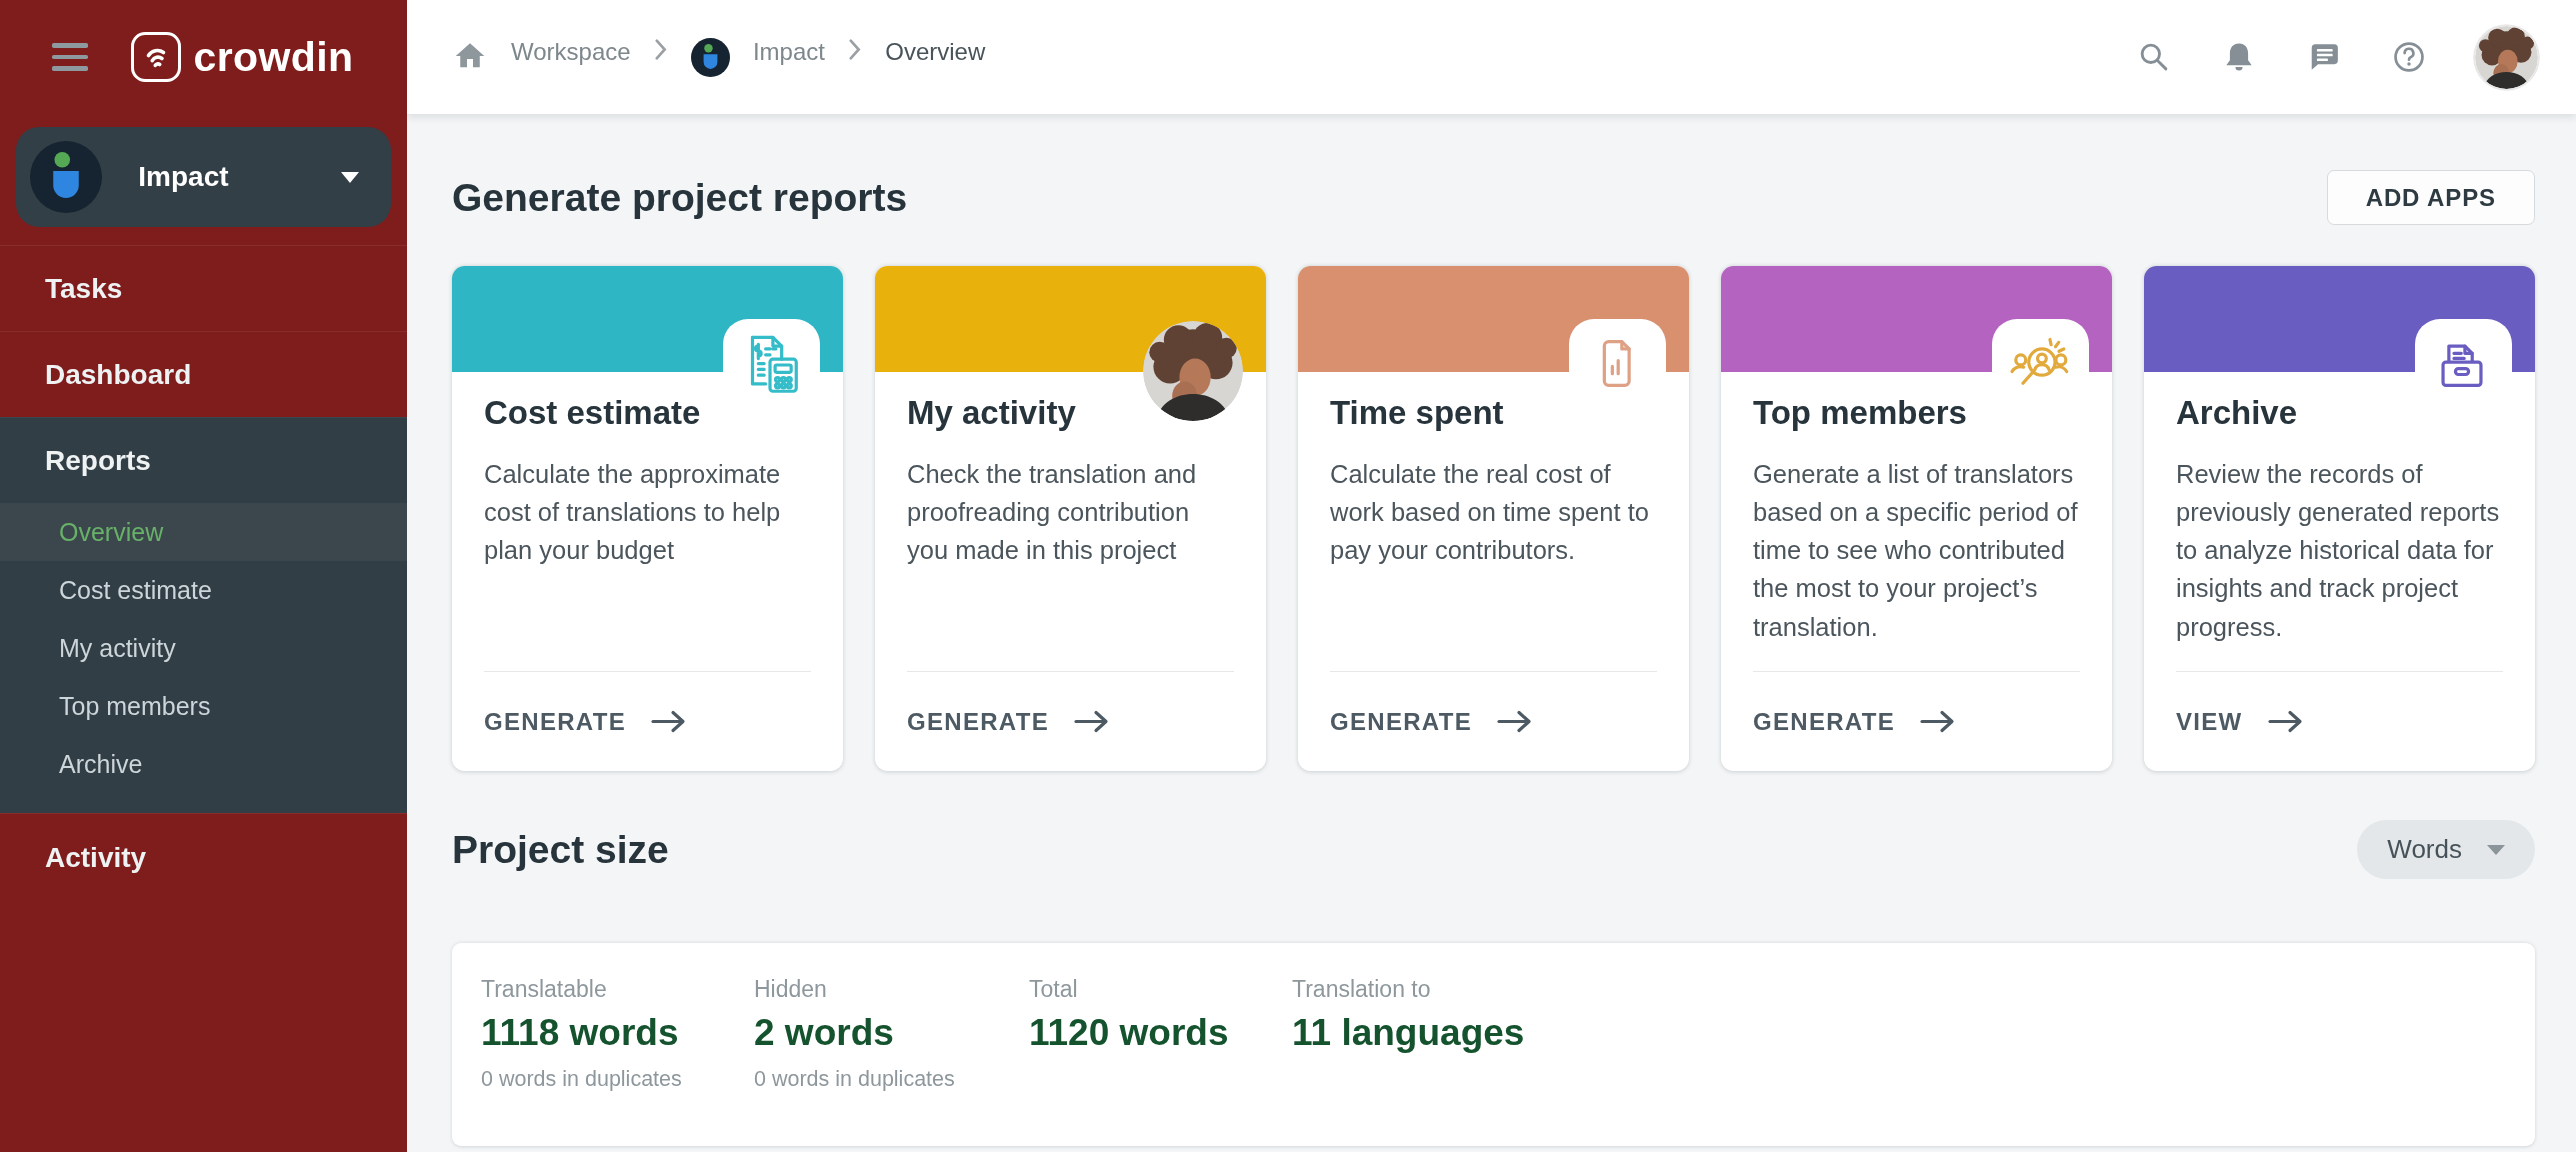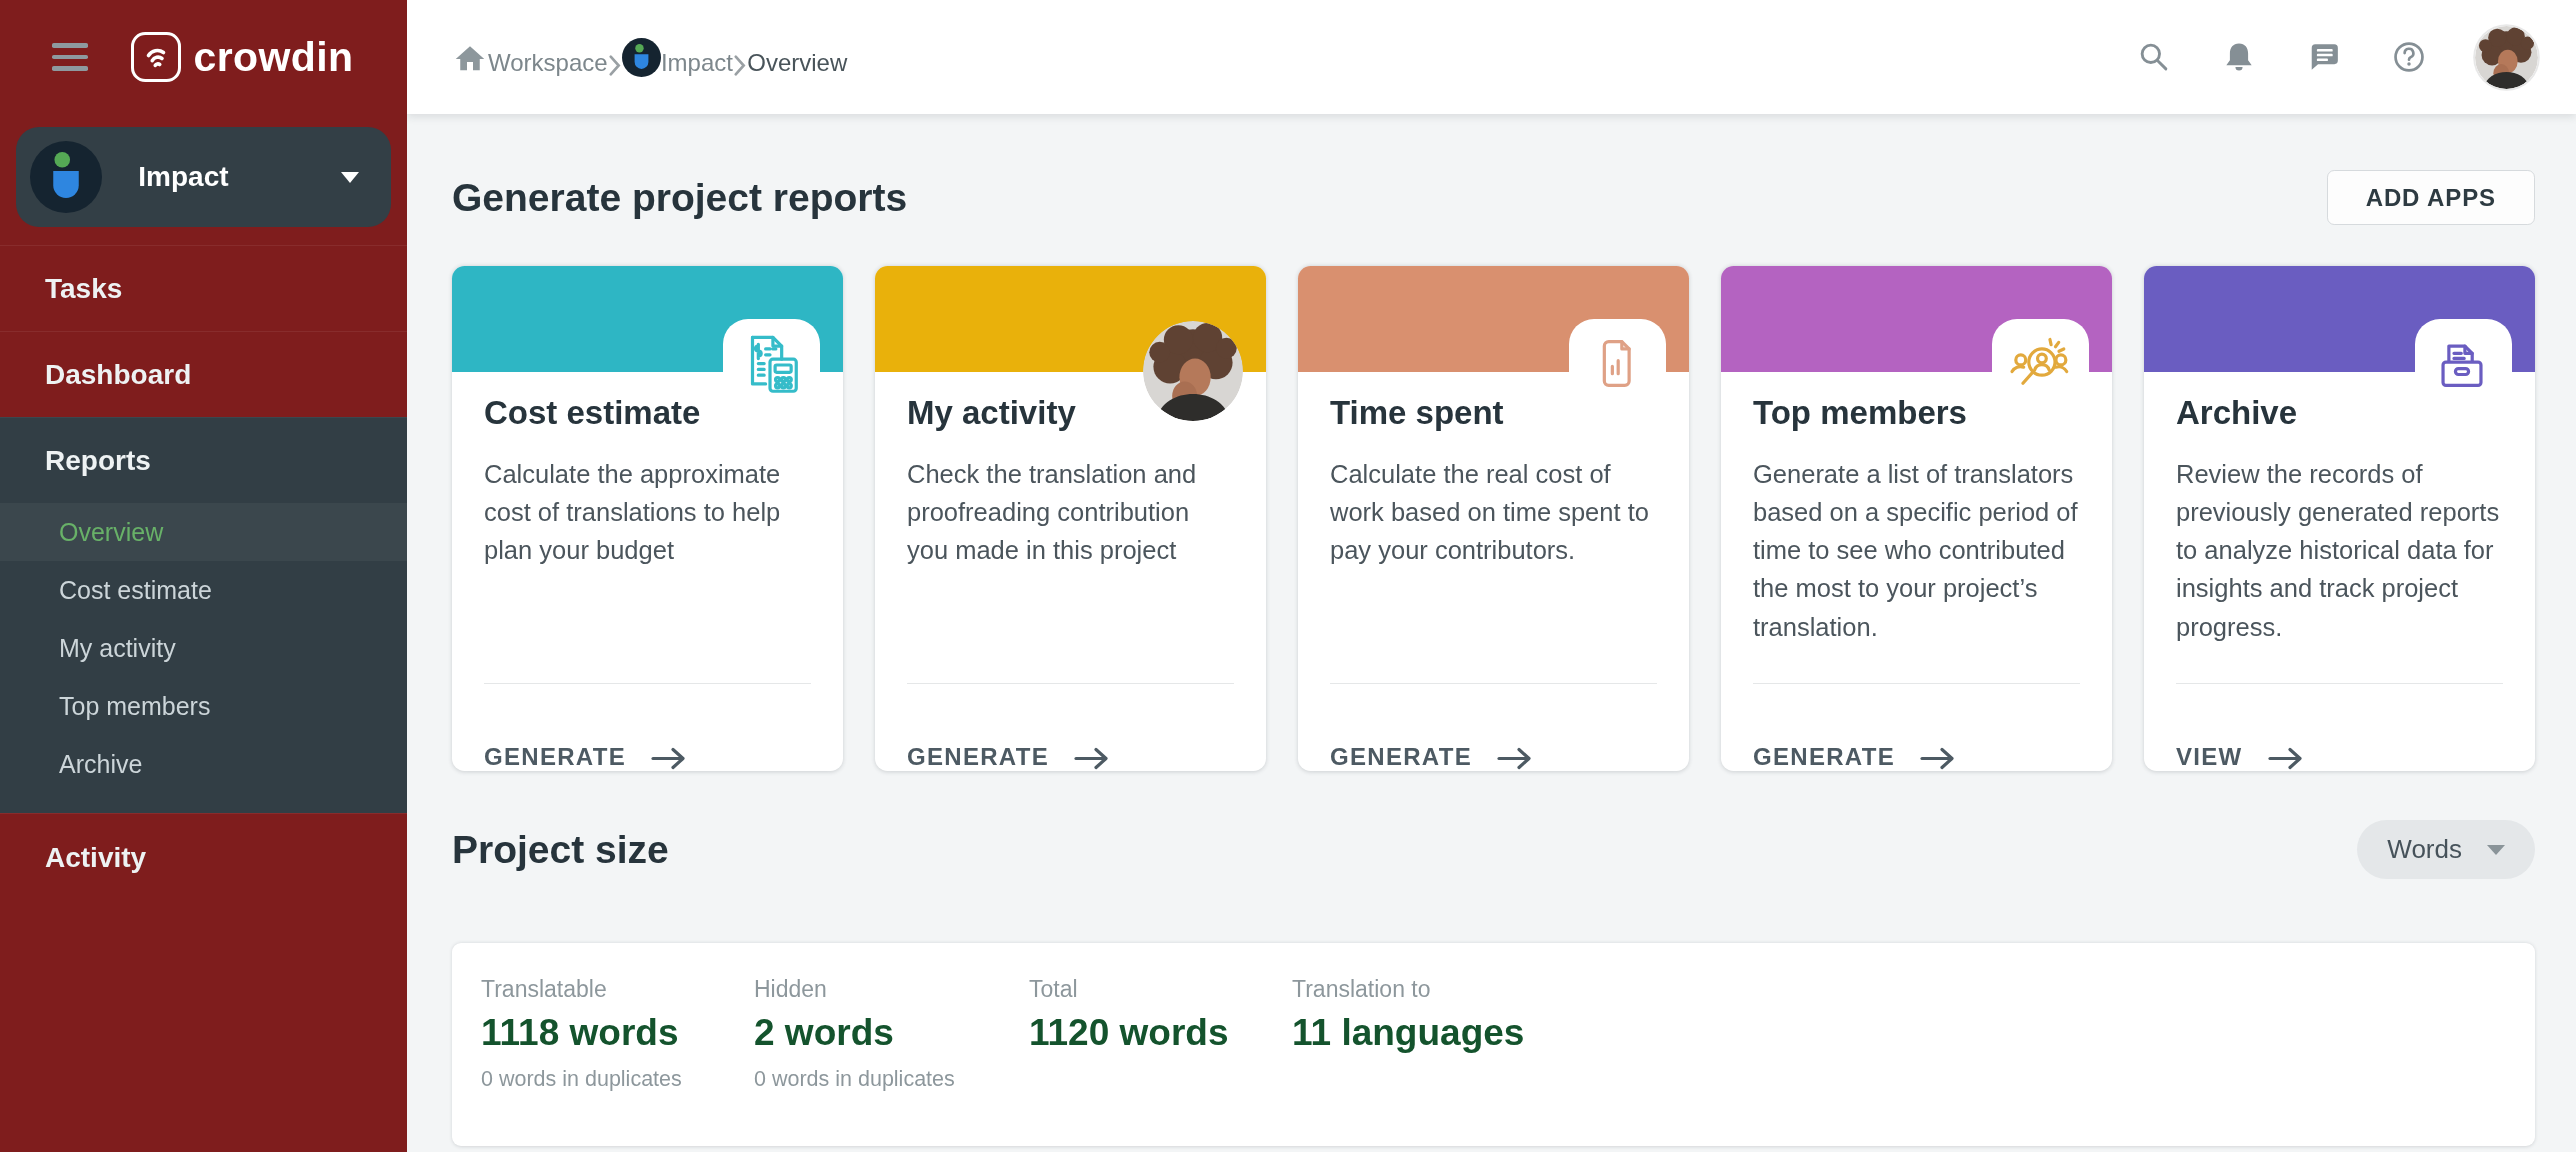"Workspace" .breadcrumb { align-items: flex-end -> flex-start; gap: none -> 23px }
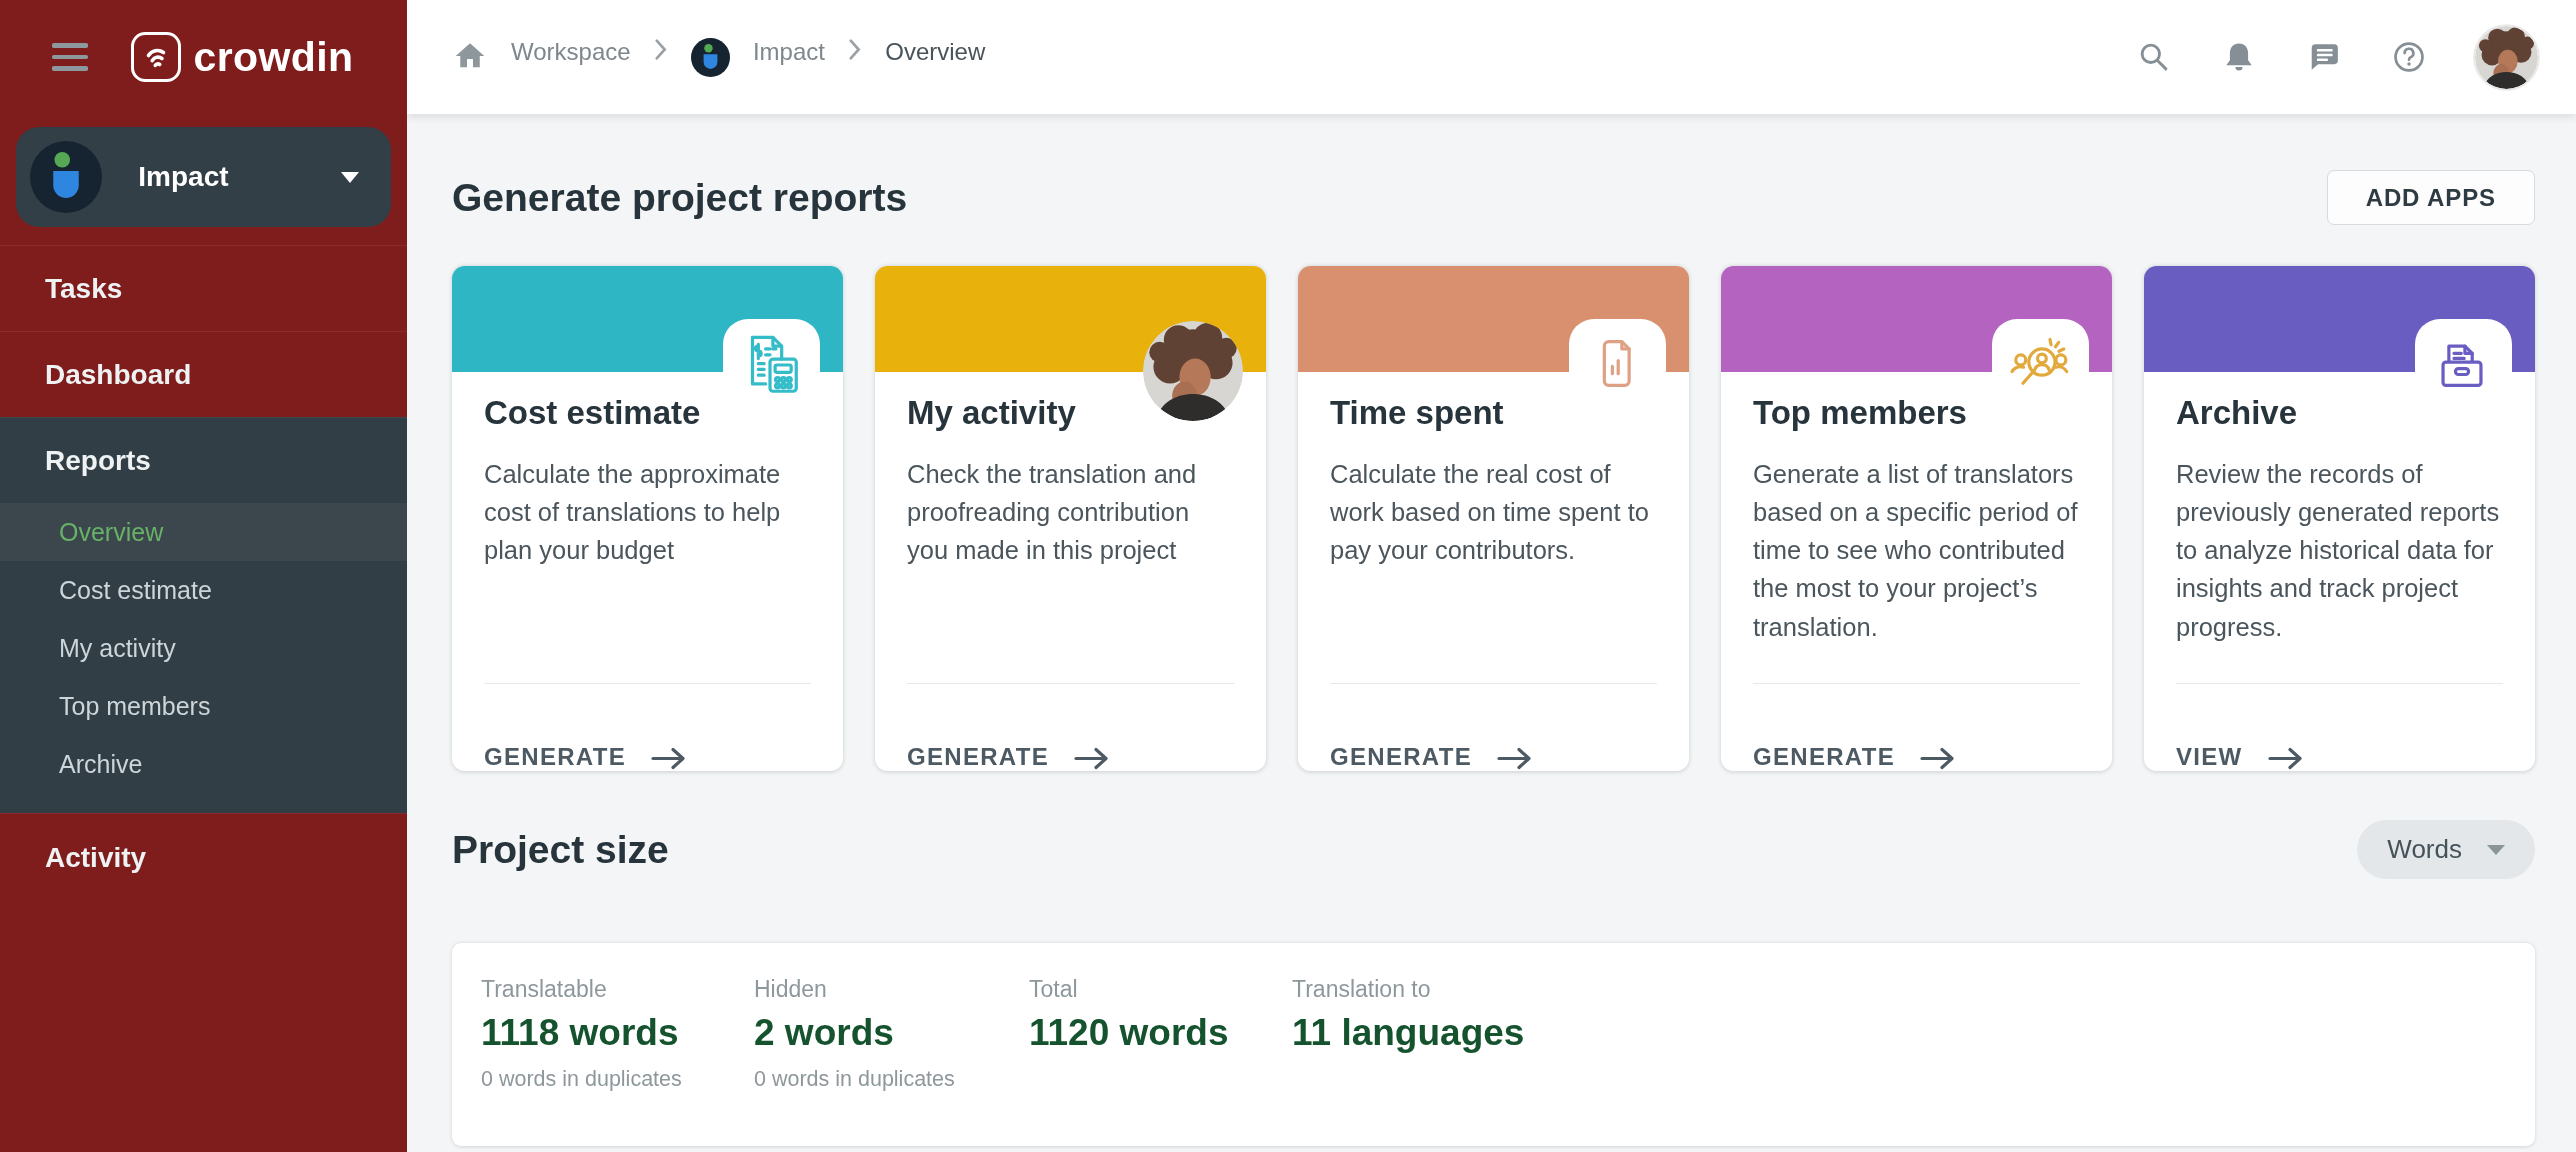"GENERATE" .card-footer { align-items: flex-end -> center; height: 88px -> 100px }
